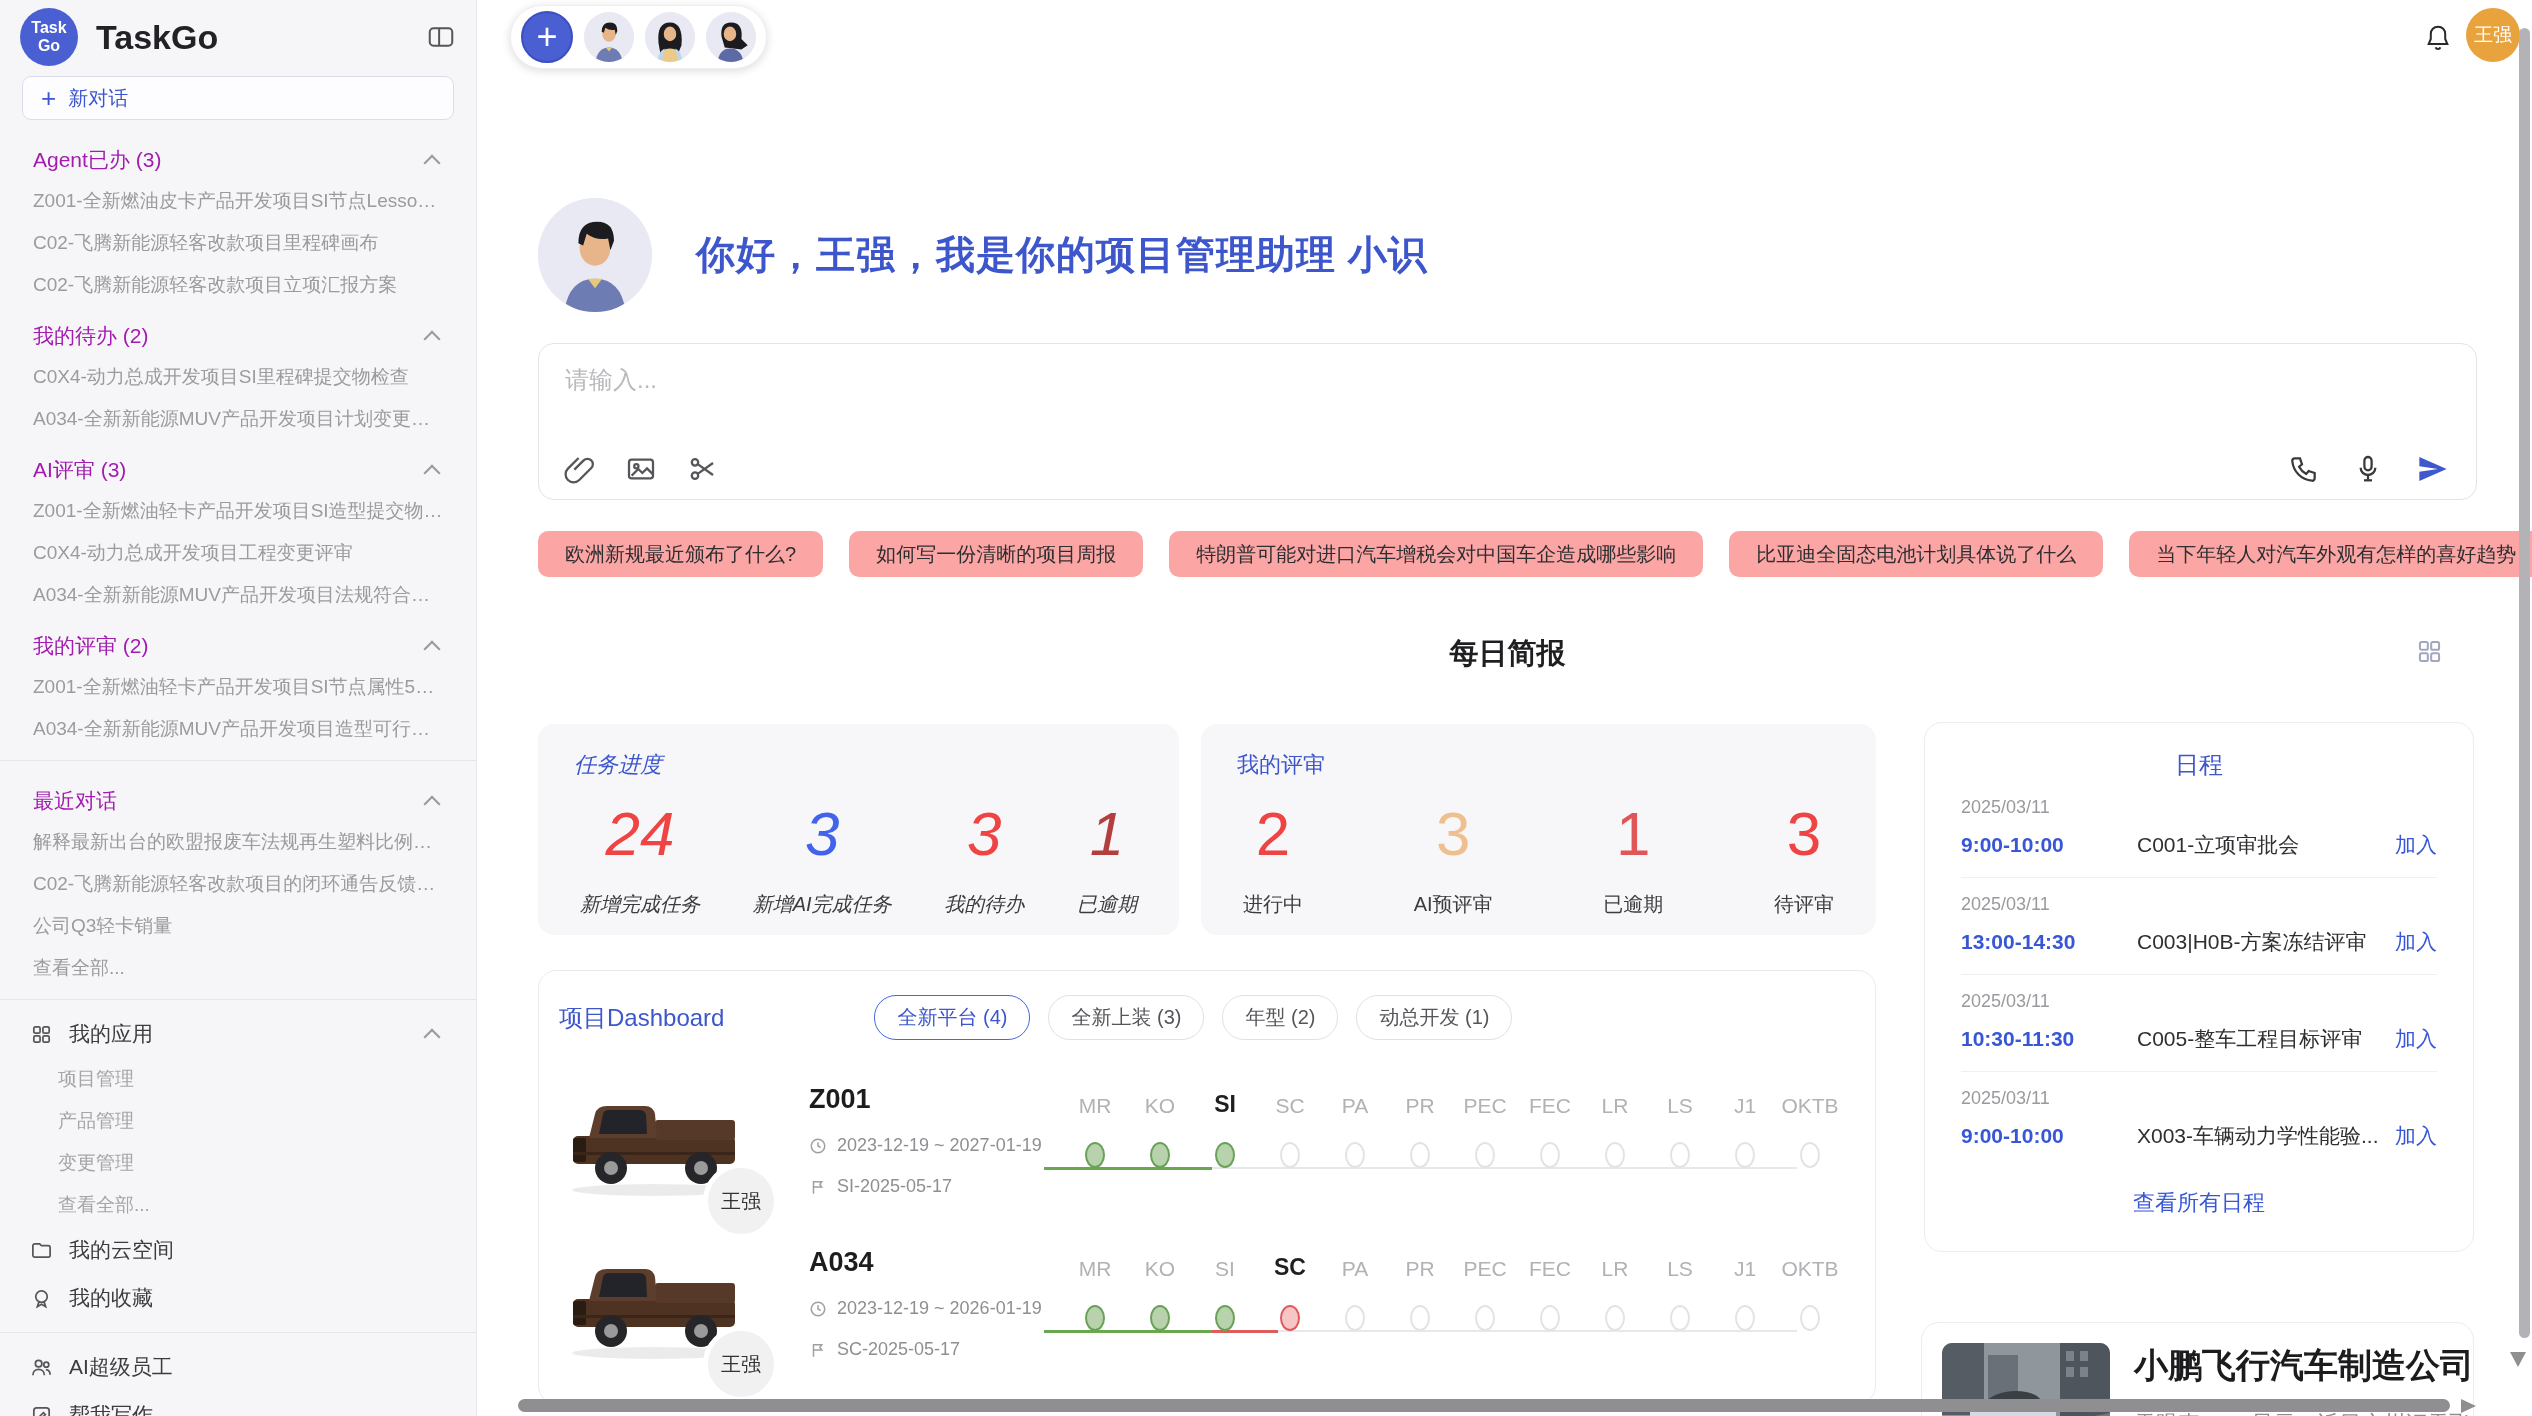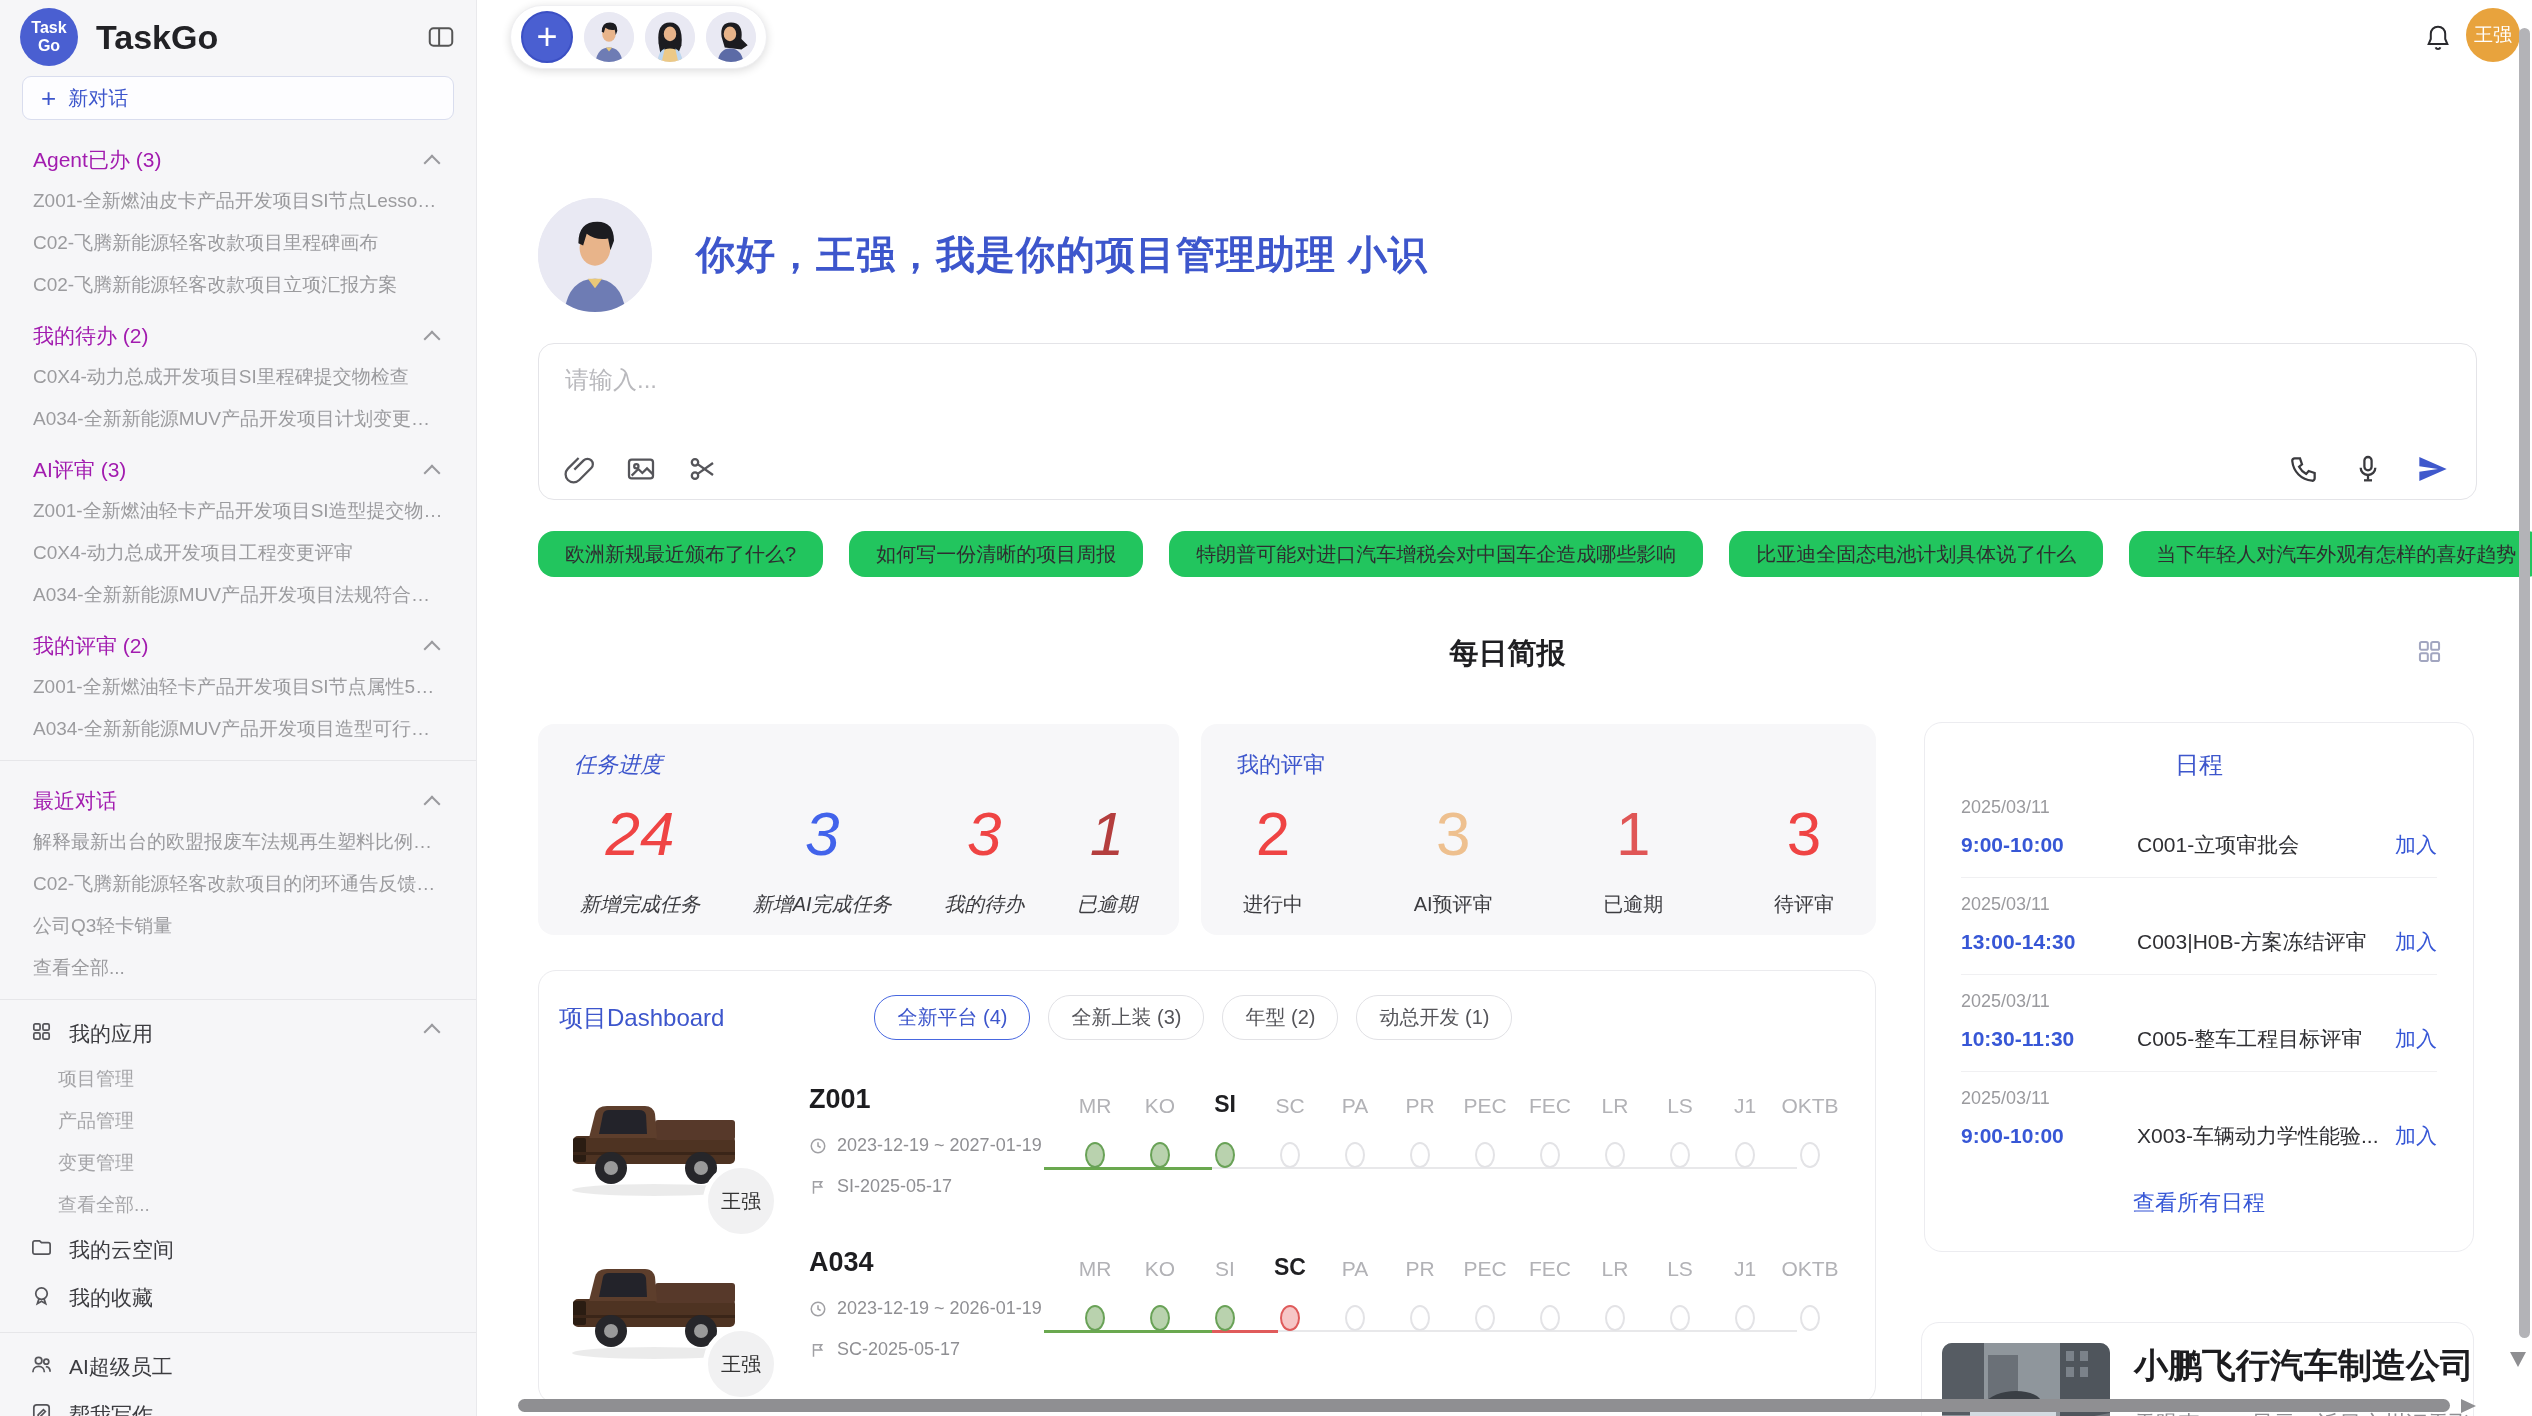"欧洲新规最近颁布了什么?" .chip { background: #22c55e -> #fca5a5; border-radius: 16px -> 10px }
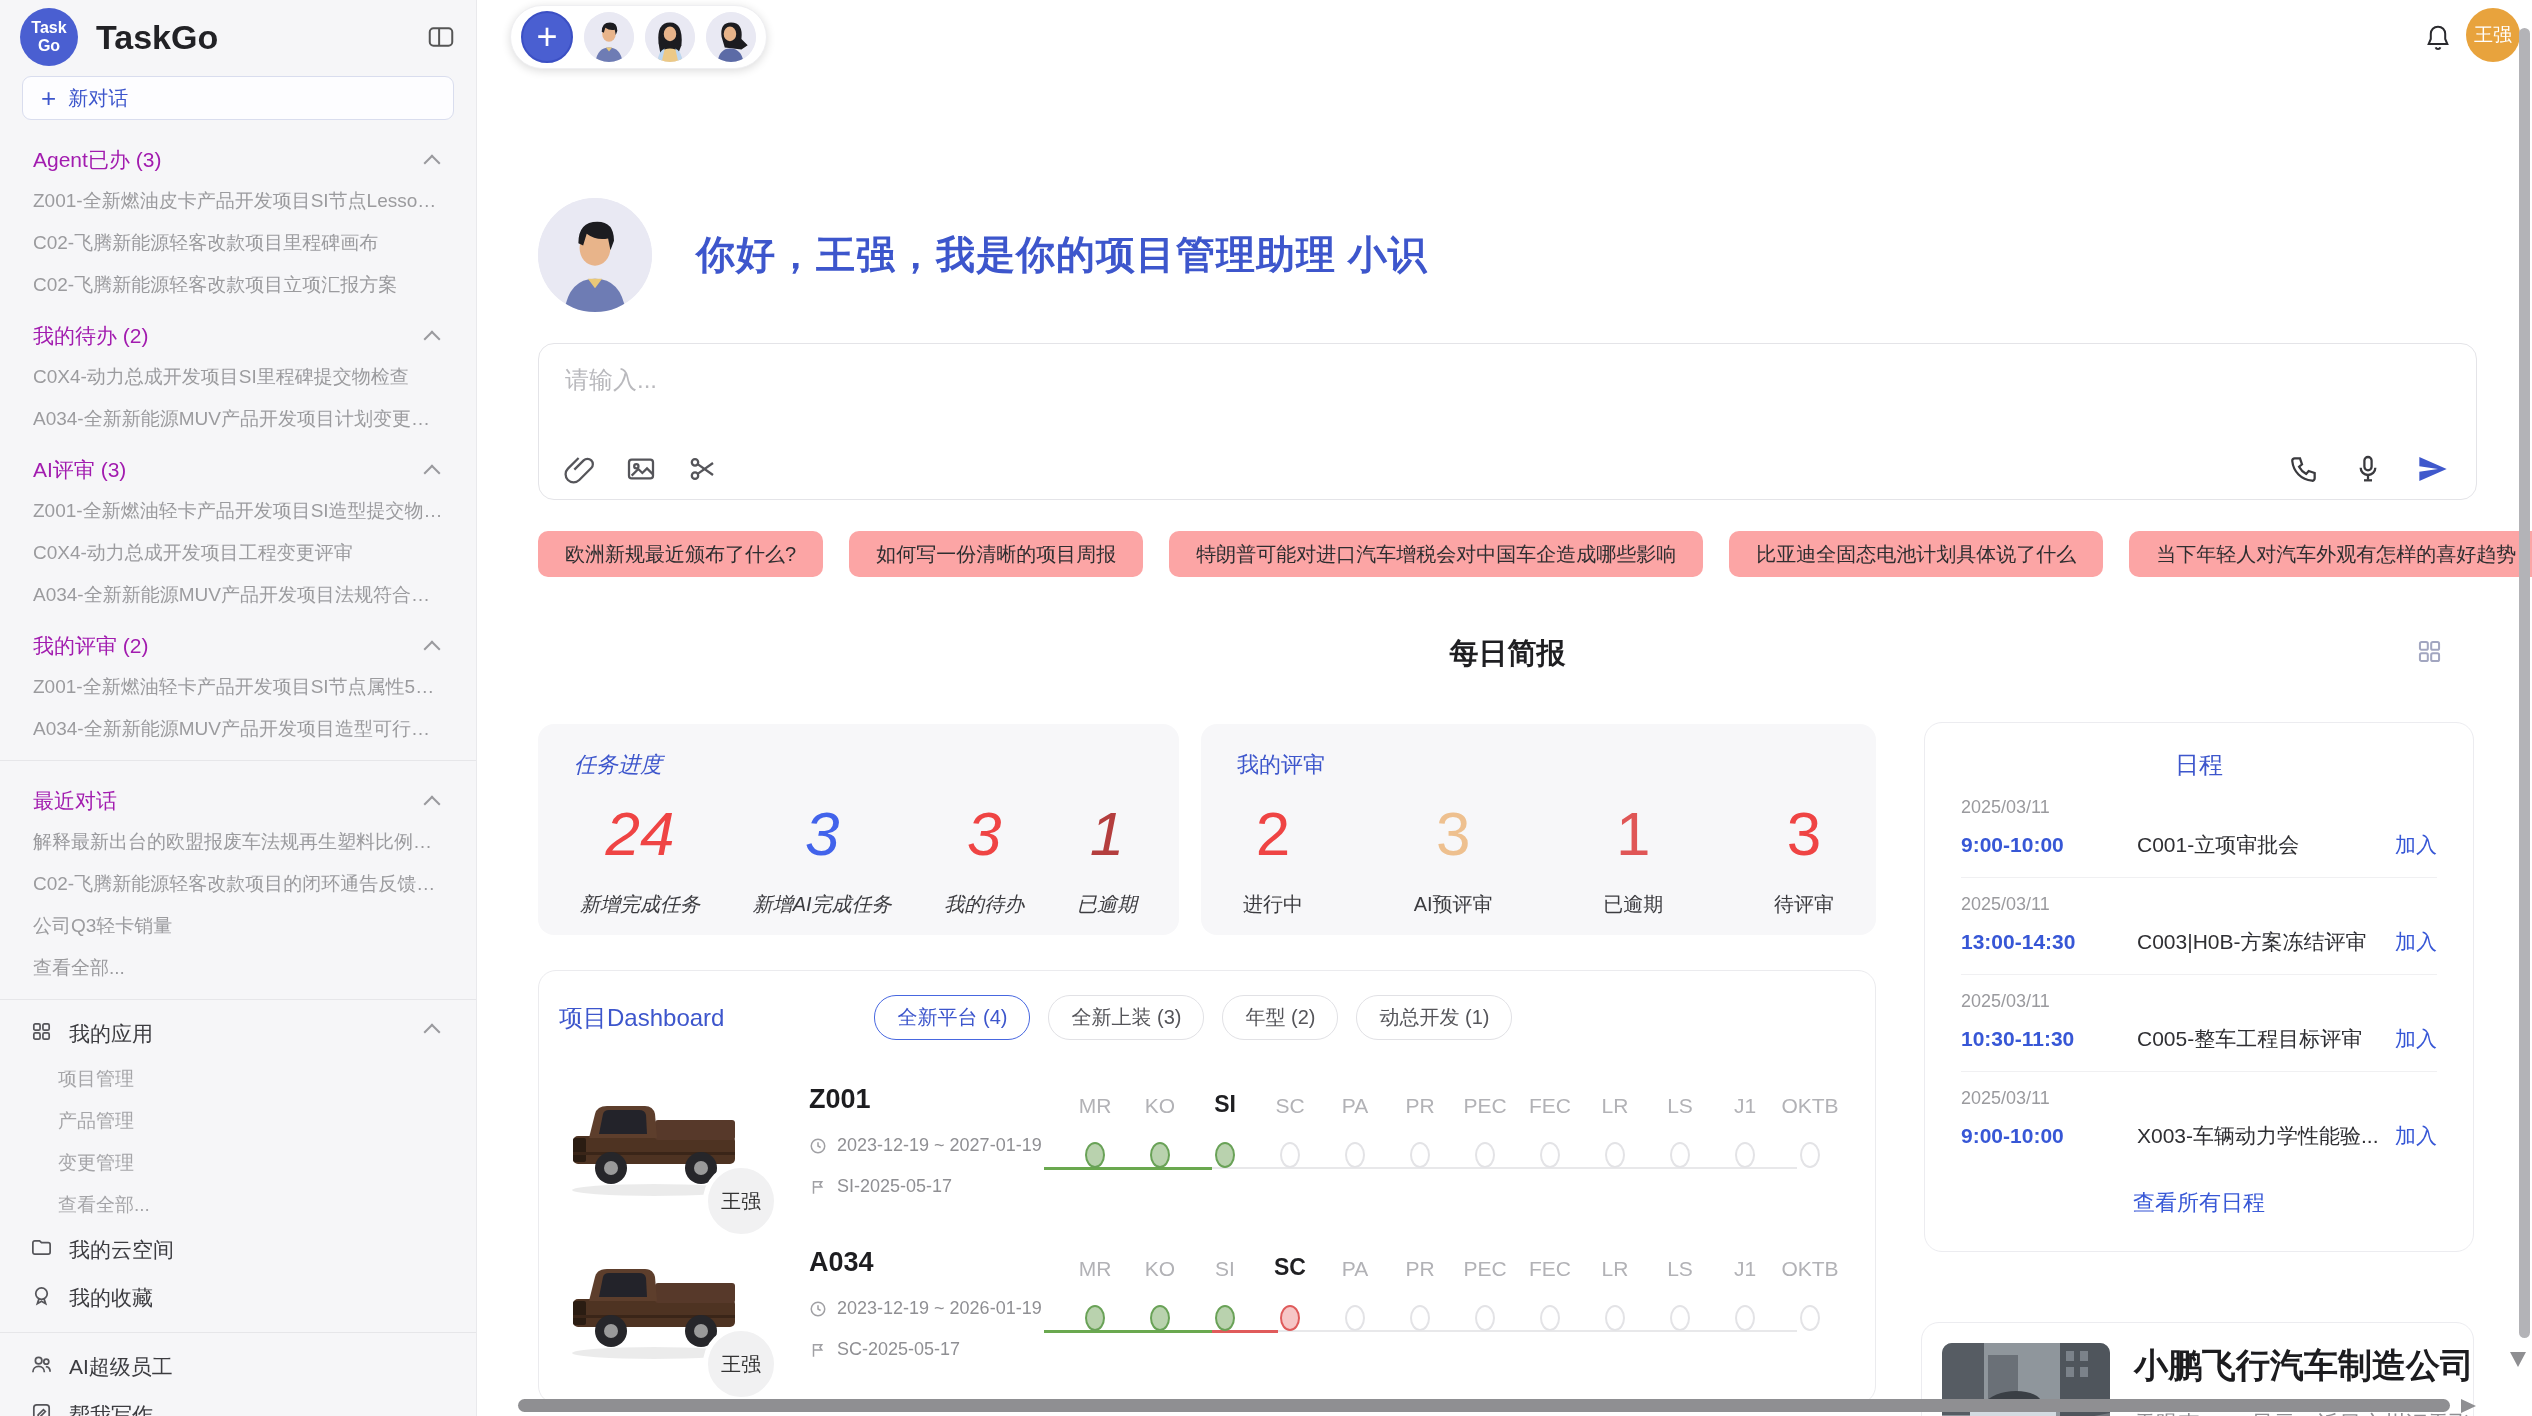"我的应用" .sb-iconrow { align-items: none -> center }
